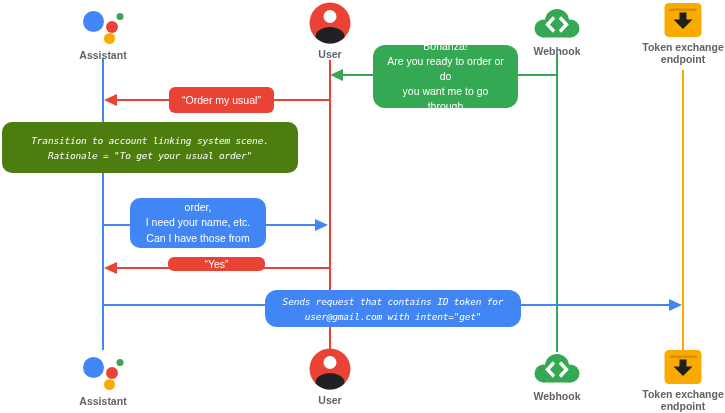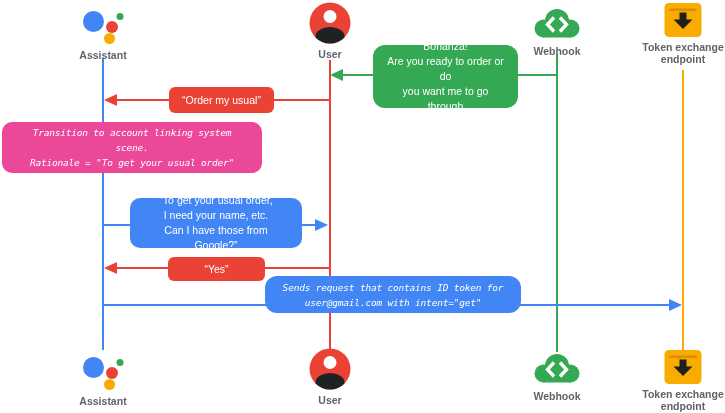"Transition to account linking system" #b-note { background: #ec4899 -> #4d7c0f; width: 260px -> 296px }
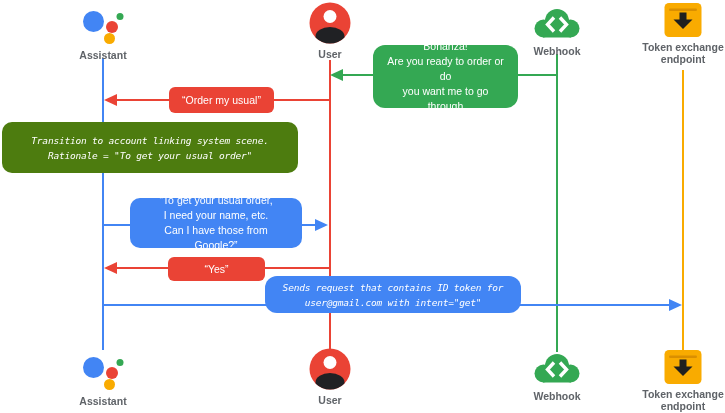"“To get your usual order," #b-ask { width: 172px -> 136px }
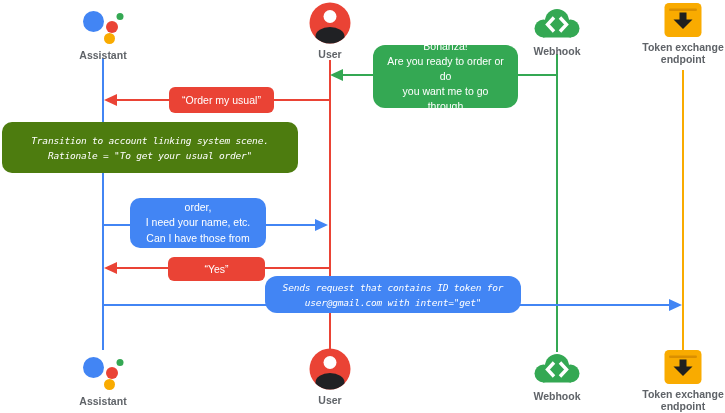"“Yes”" #b-yes { height: 24px -> 14px }
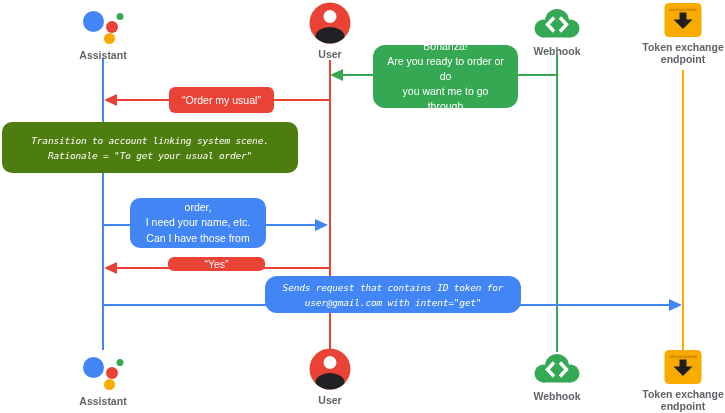"Sends request that contains ID" #b-send { top: 276px -> 290px }
